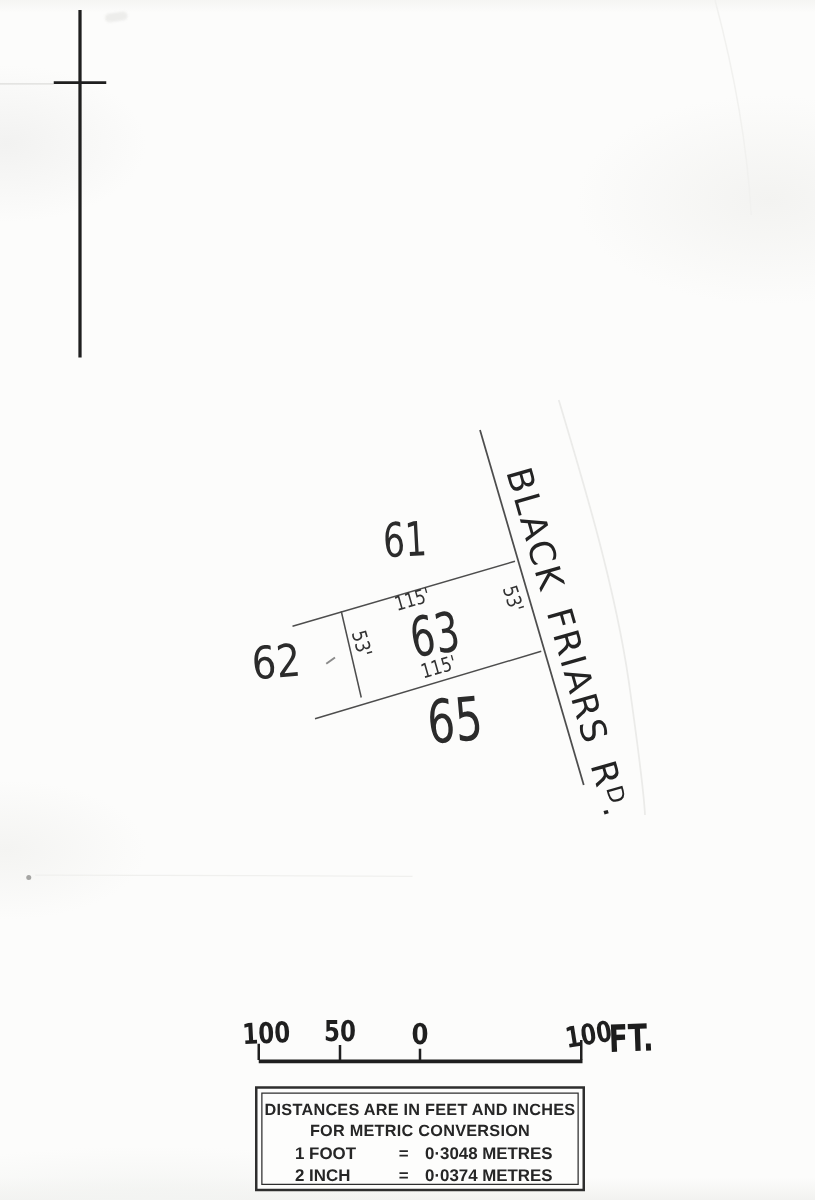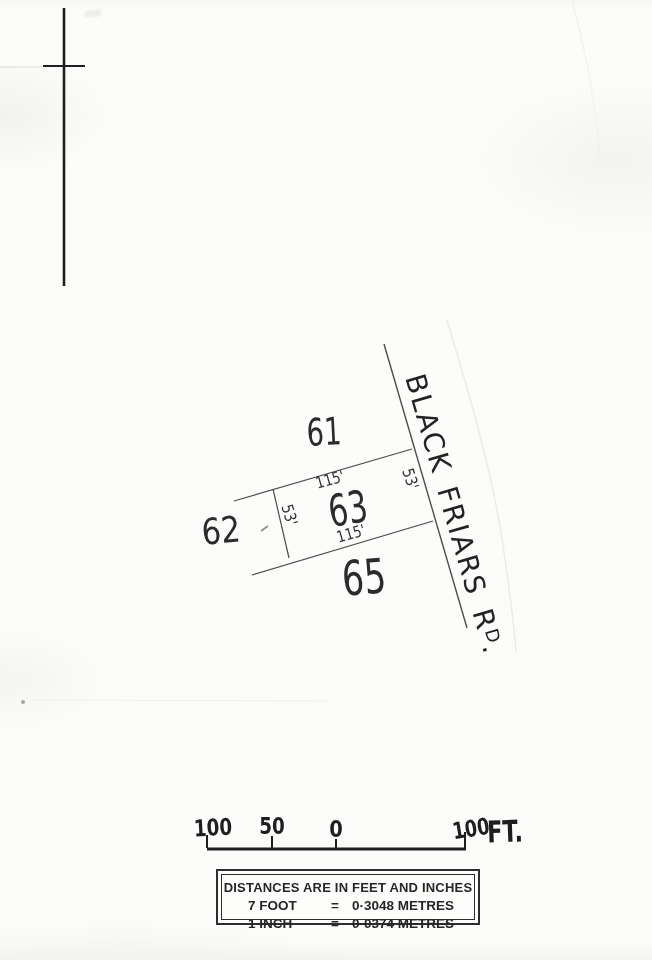"DISTANCES ARE IN FEET AND" .convbox { height: 56px -> 84px; left: 216px -> 204px }
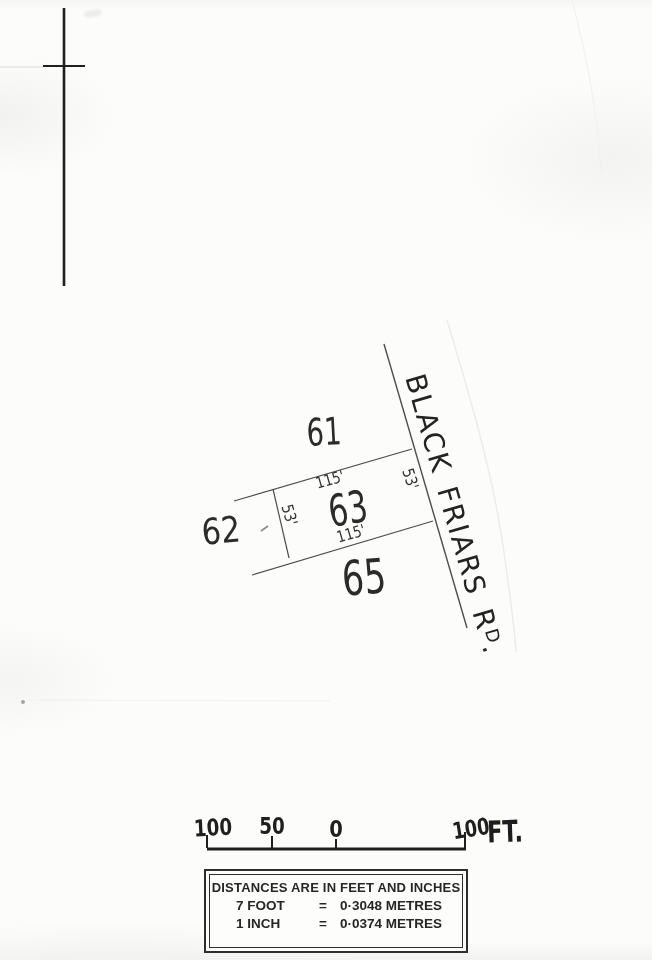"FOR METRIC CONVERSION" div.conv-t2 { html: none -> <div>FOR METRIC CONVERSION</div> }
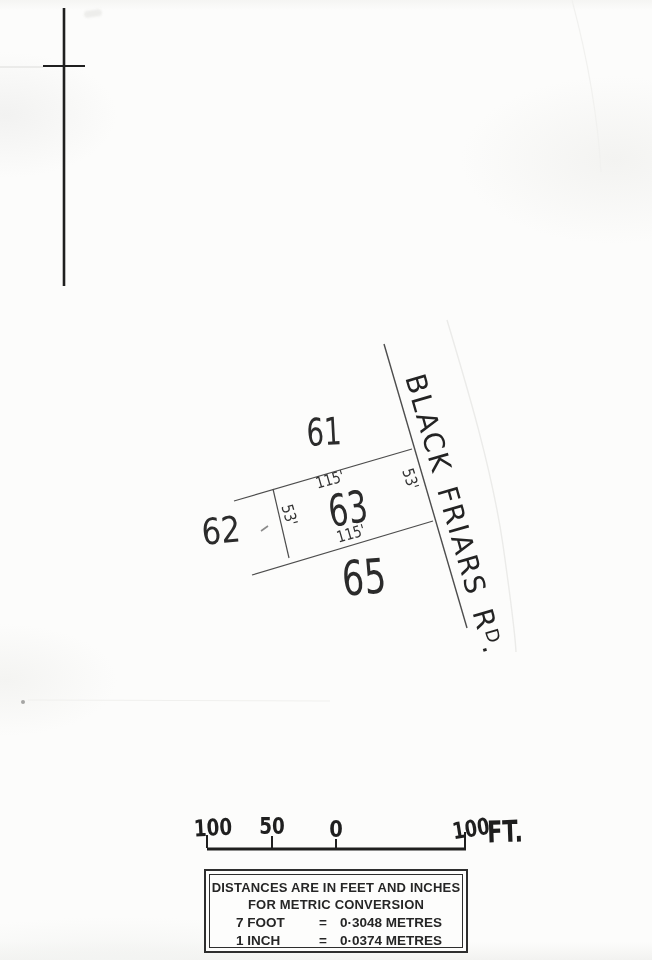"7 FOOT" span { text: 7 -> 1 }
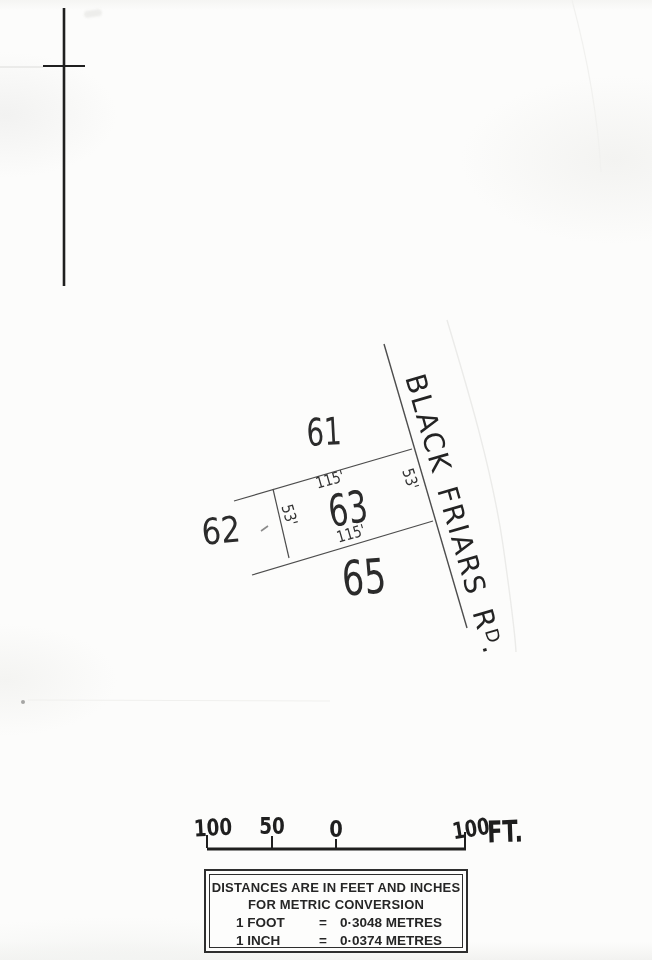"1 INCH" span { text: 1 -> 2 }
